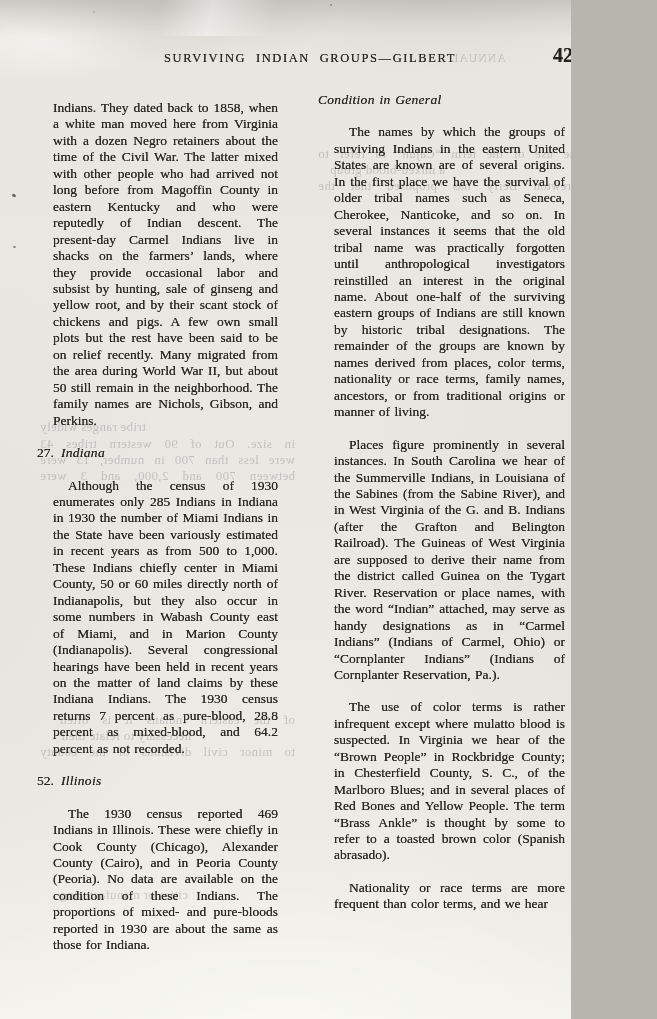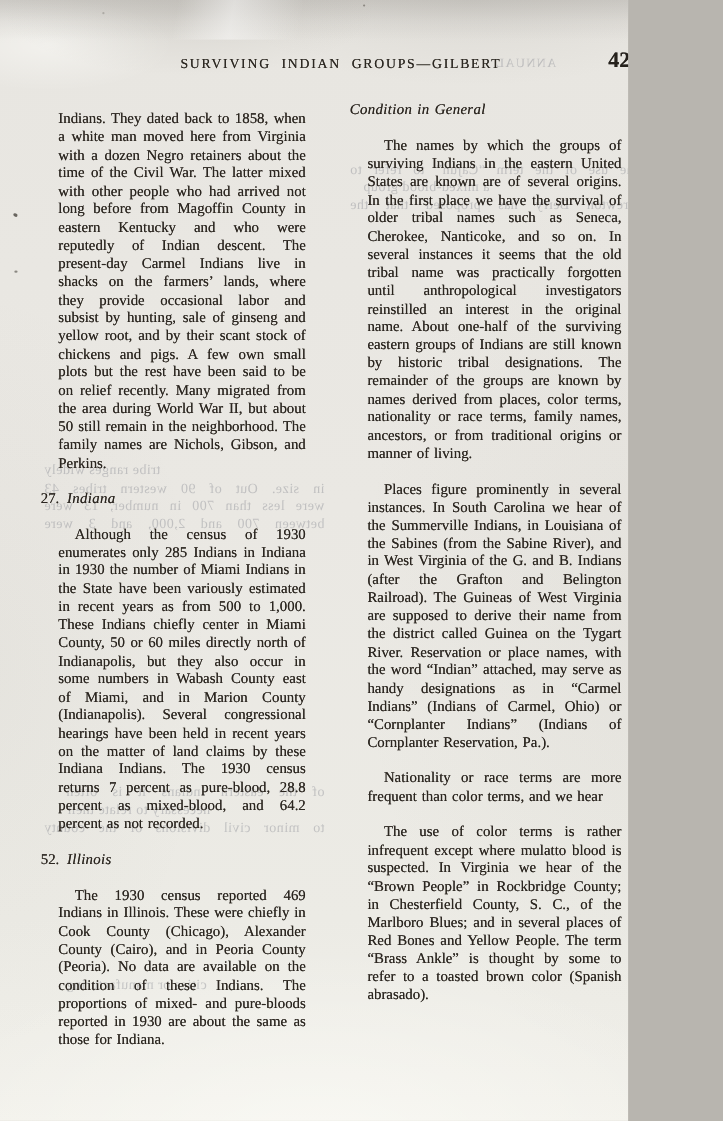"Nationality or race terms are" p.para { order: before "The use of color terms" -> after "The use of color terms" }
